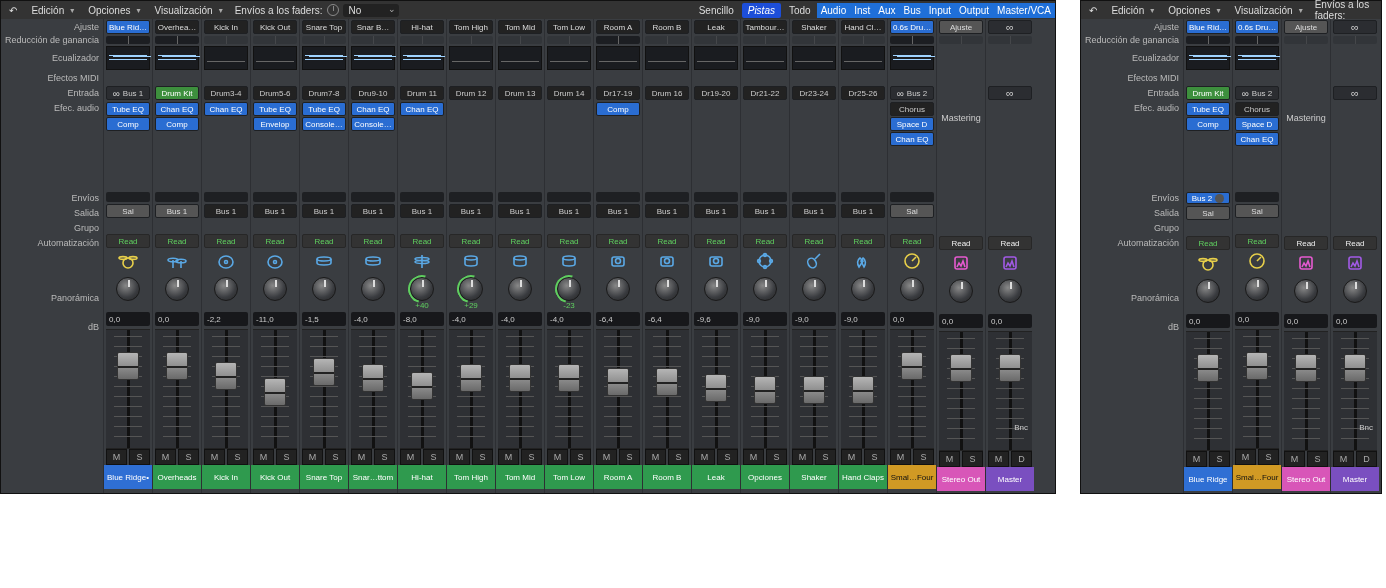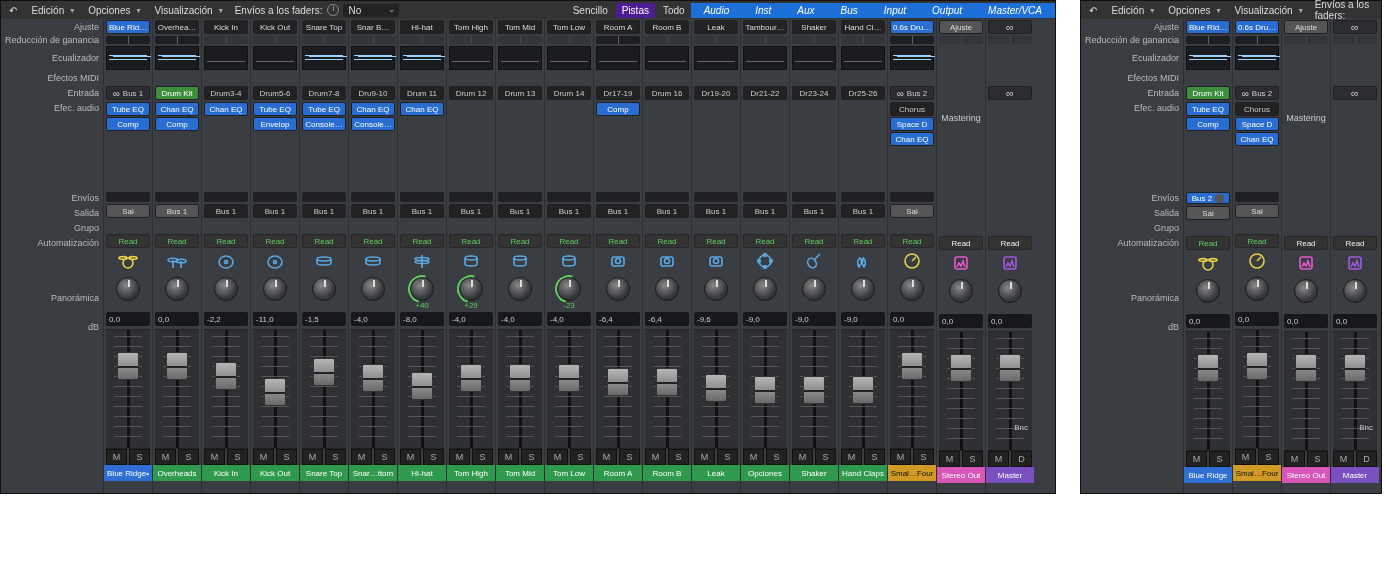"Pistas" .views .v.sel { background: #4c1d95 -> #1d4ed8; font-style: none -> italic }
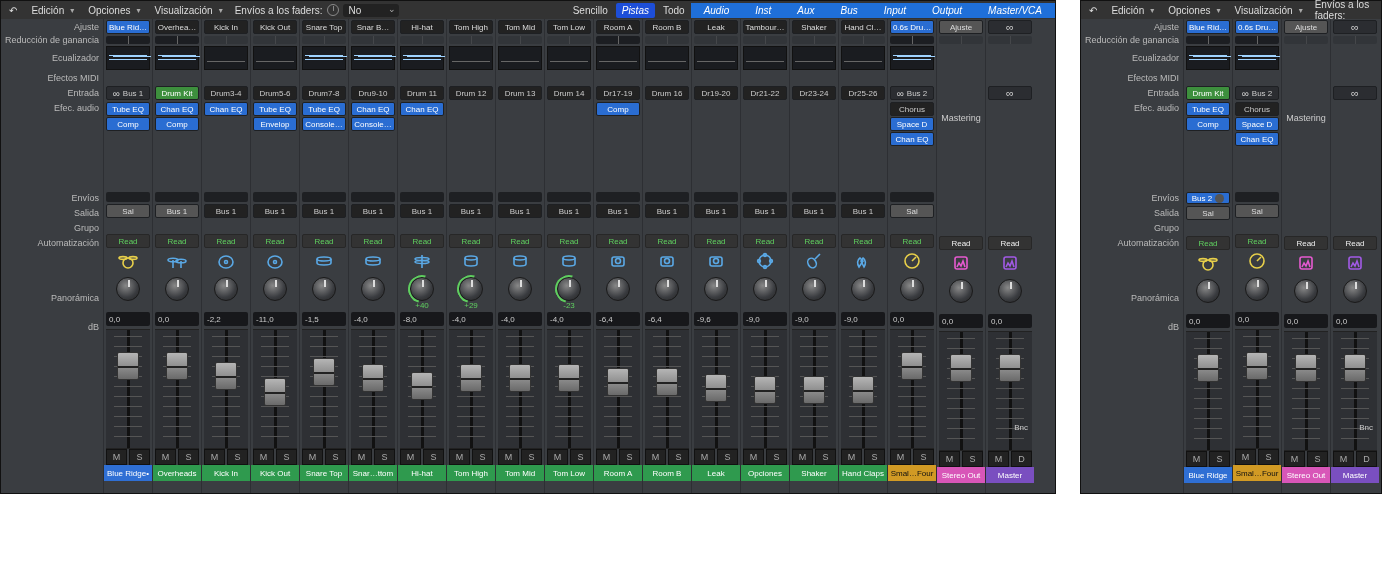"Audio" .tabs .t { font-style: italic -> none; padding: 2px 13px -> 2px 4px }
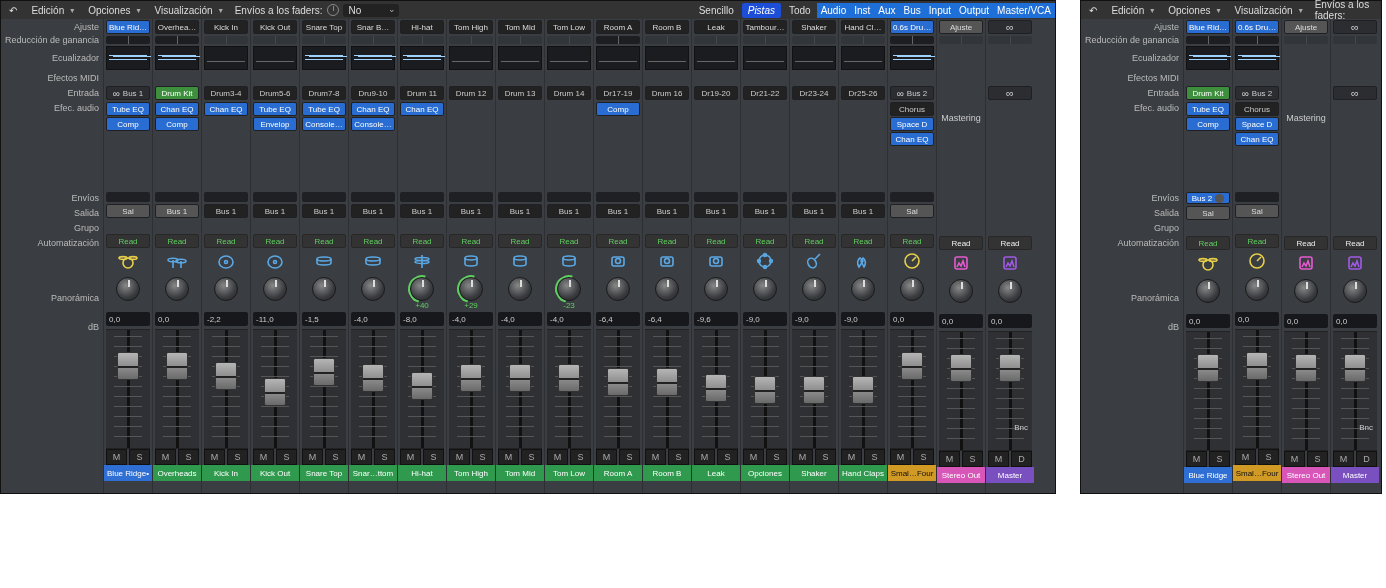"Blue Ridge•" .name { padding: 4px 1px -> 12px 1px }
